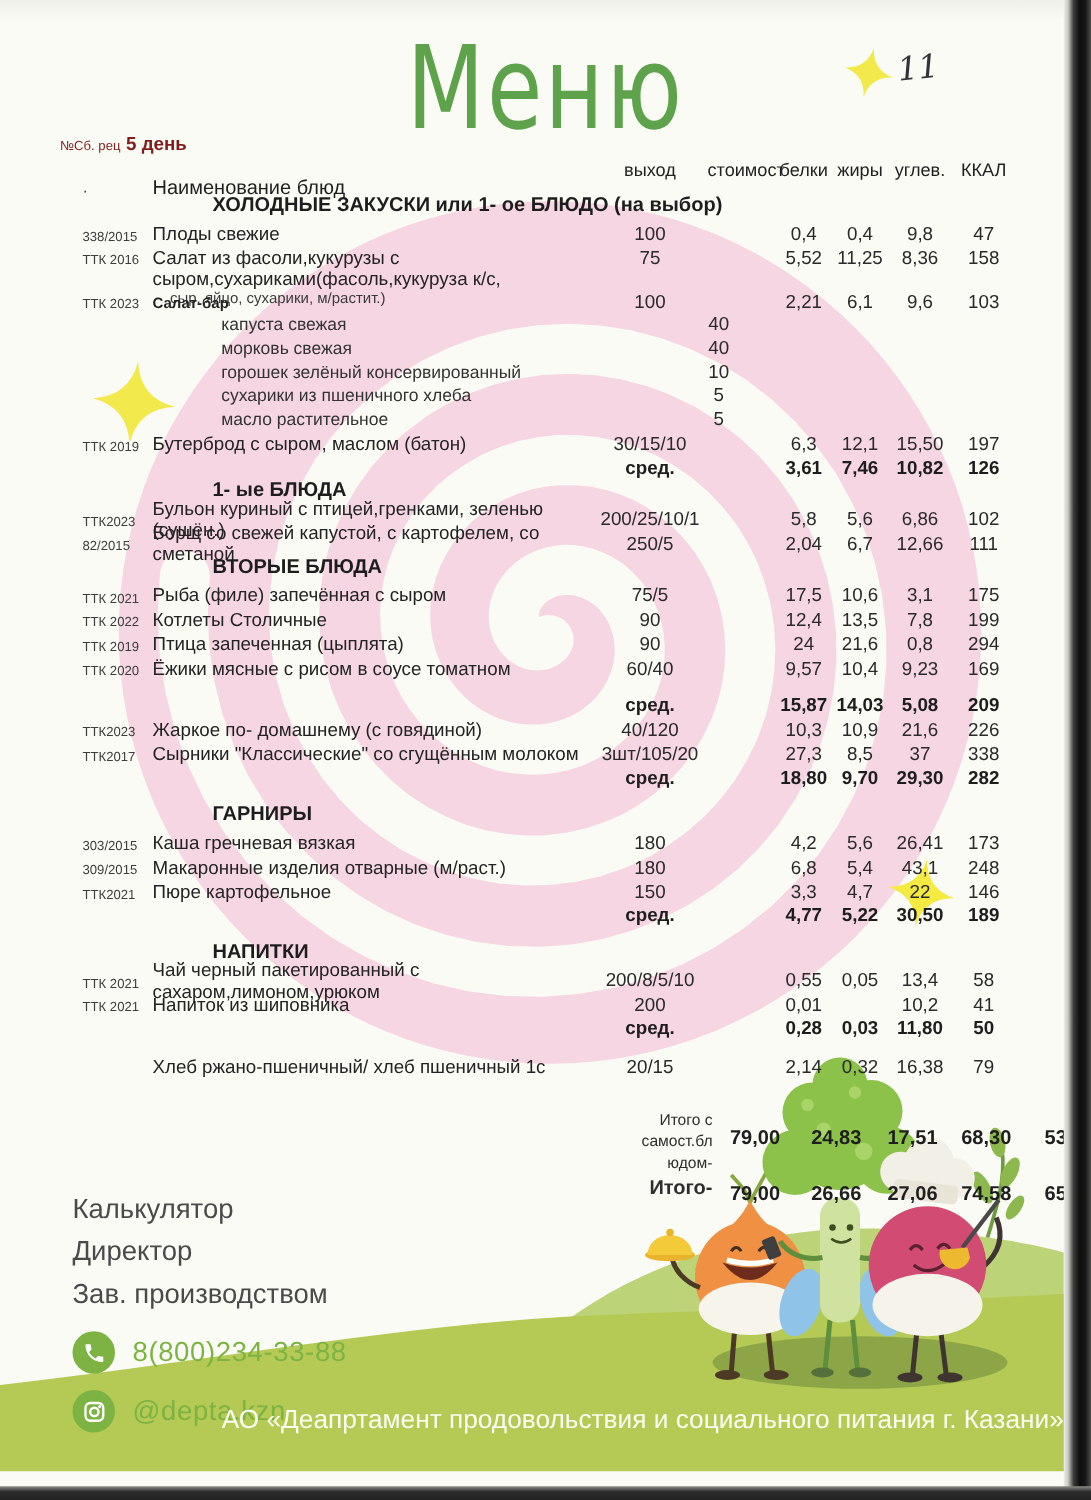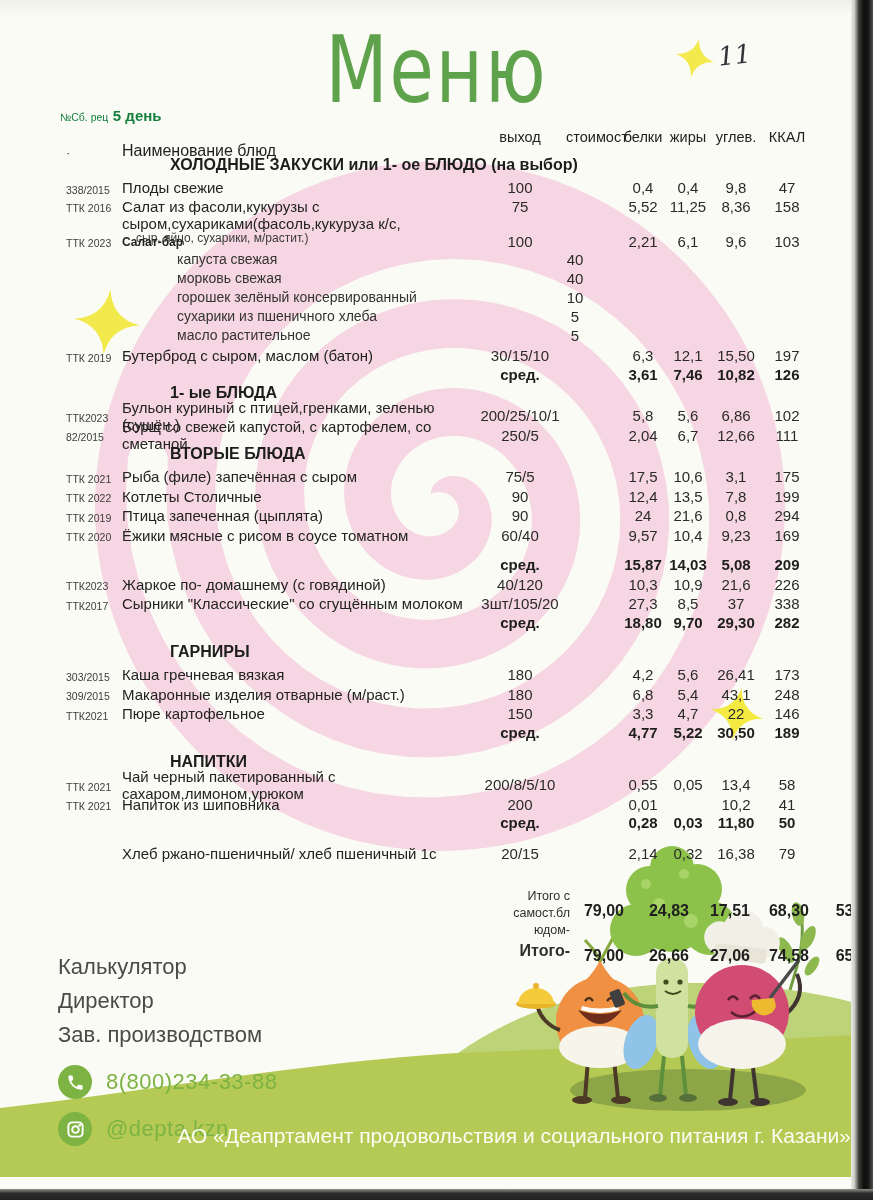"№Сб. рец 5 день" .day-label { color: #15803d -> #7f1d1d; left: 60px -> 48px }
